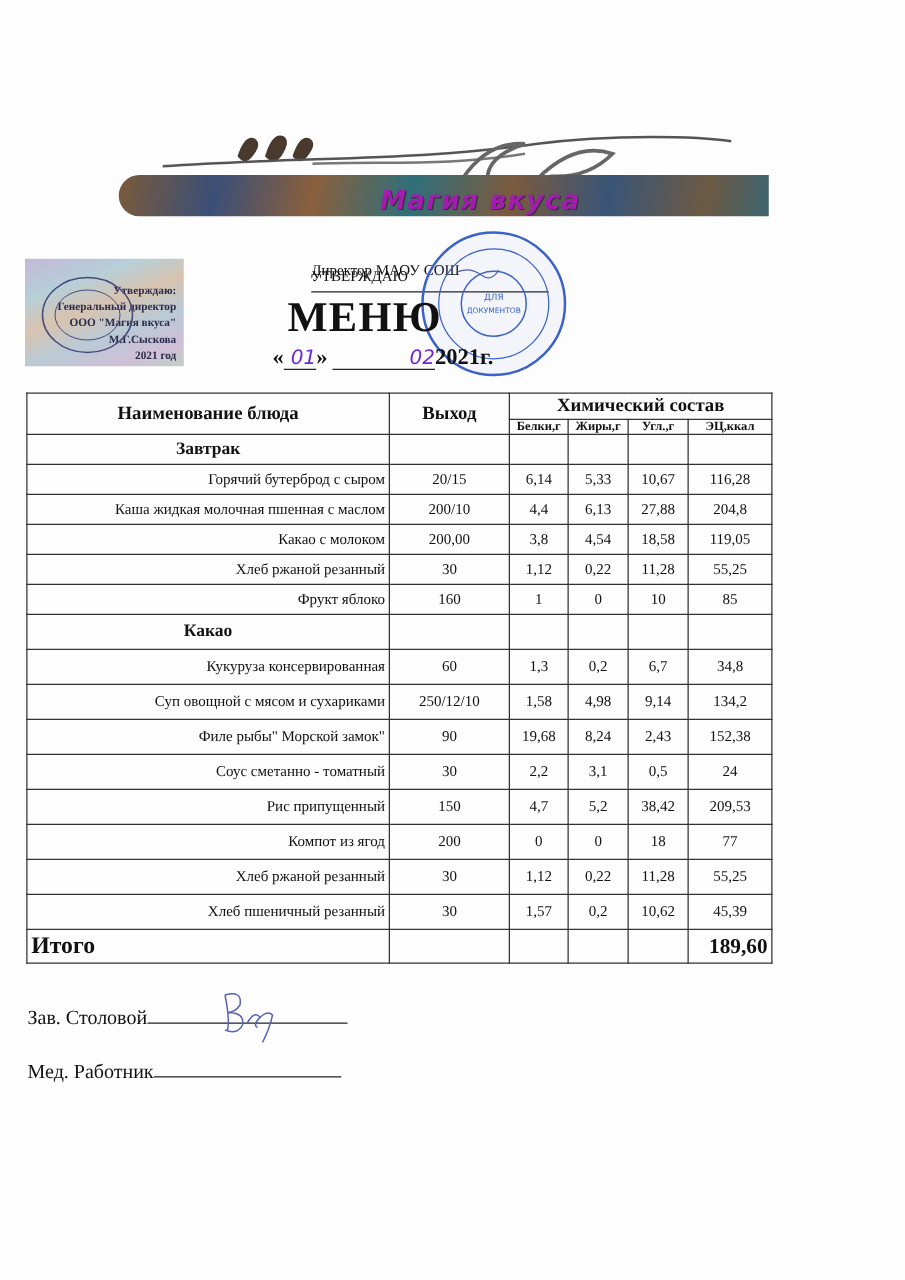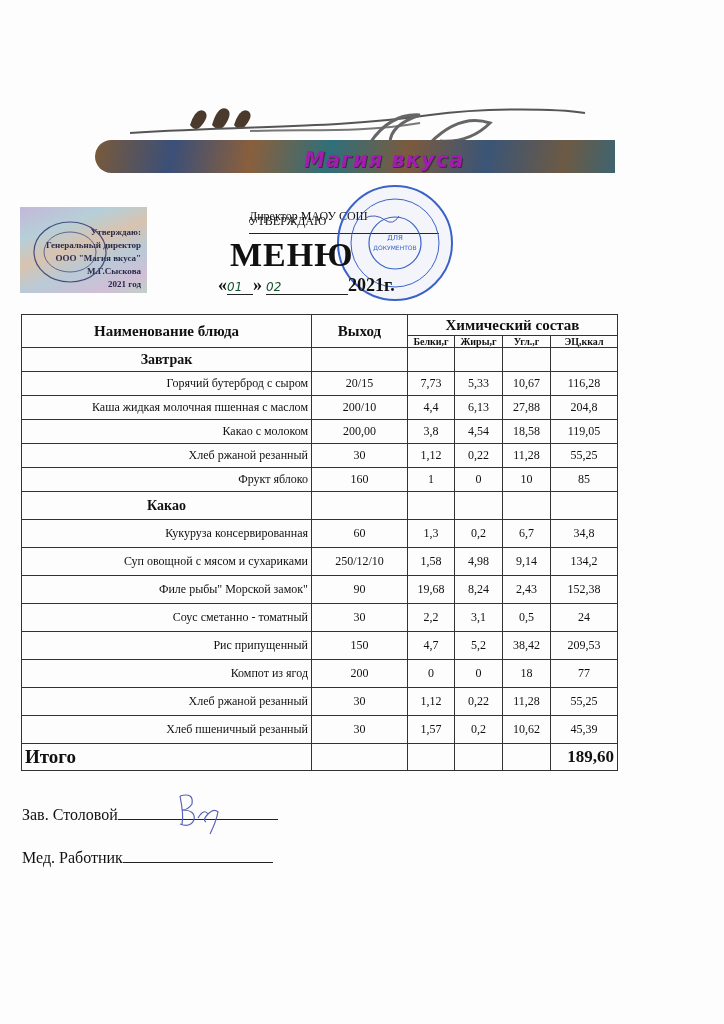"01" #date-line .blank { color: #14532d -> #6d28d9; font-size: 12px -> 16px; text-align: left -> right }
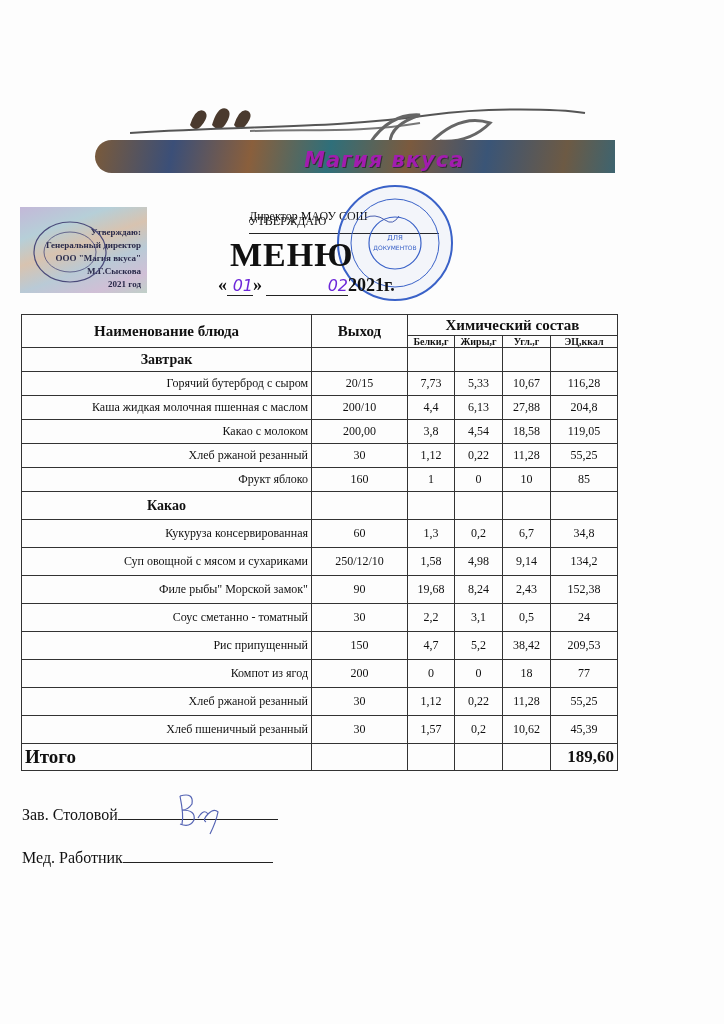"7,73" td.c { text: 7,73 -> 6,14 }
